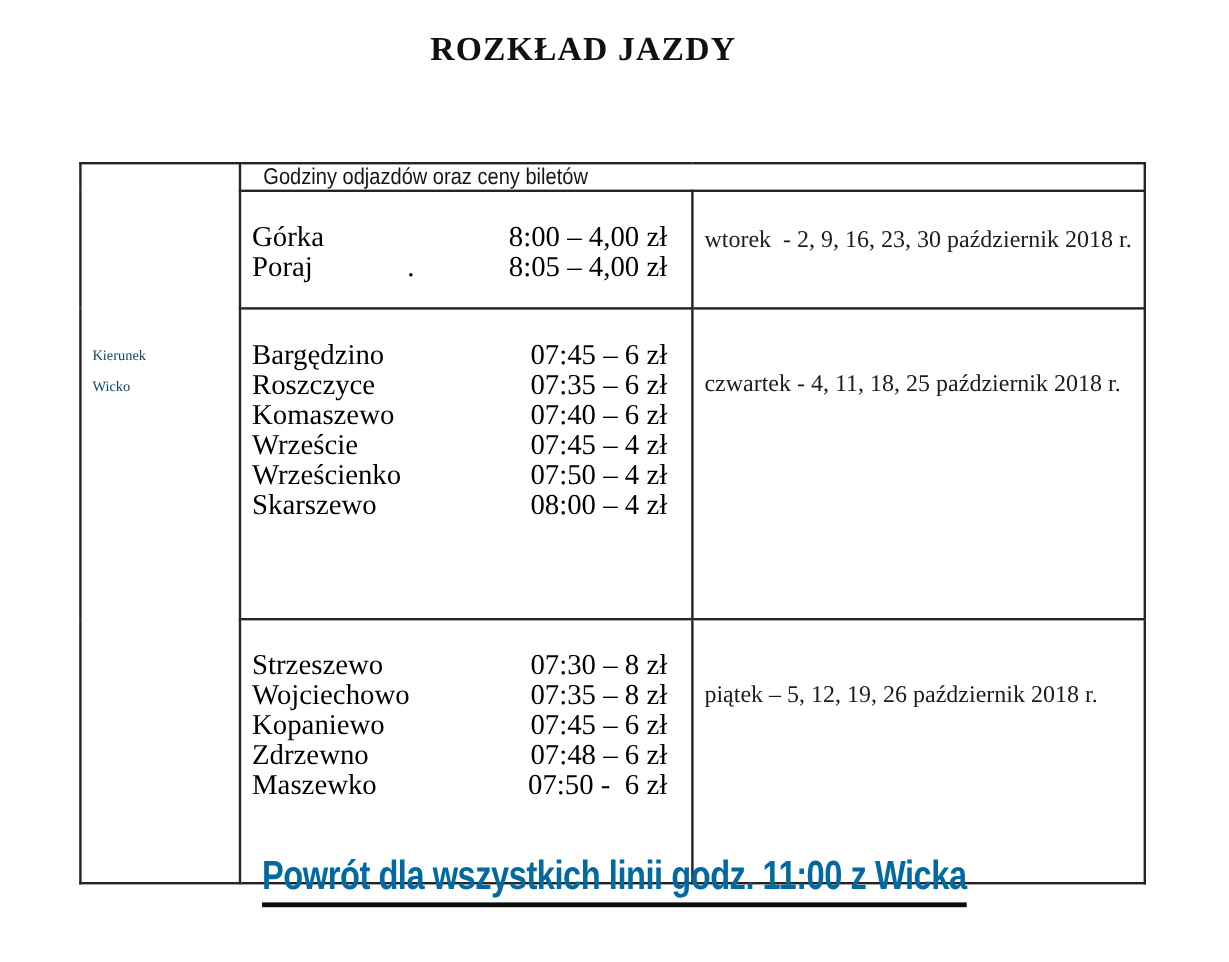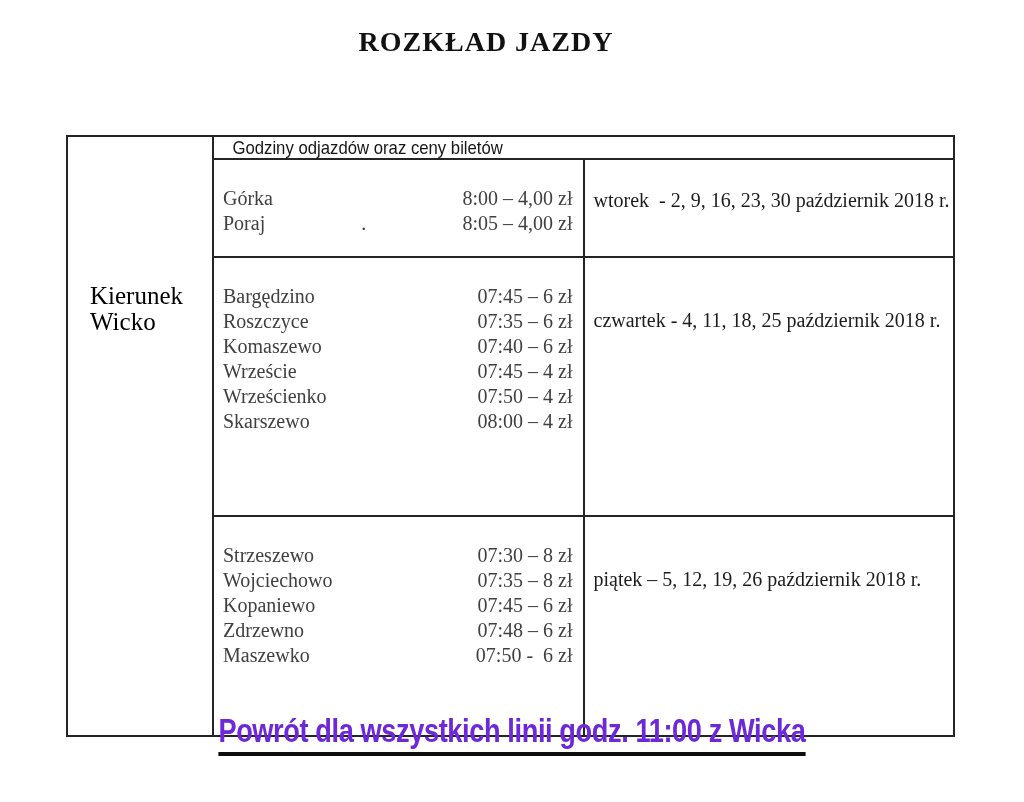"Górka" .stops-cell { color: #404040 -> #000000; font-size: 20px -> 24px; padding: 26px 10px 0 9px -> 26px 20px 0 9px }
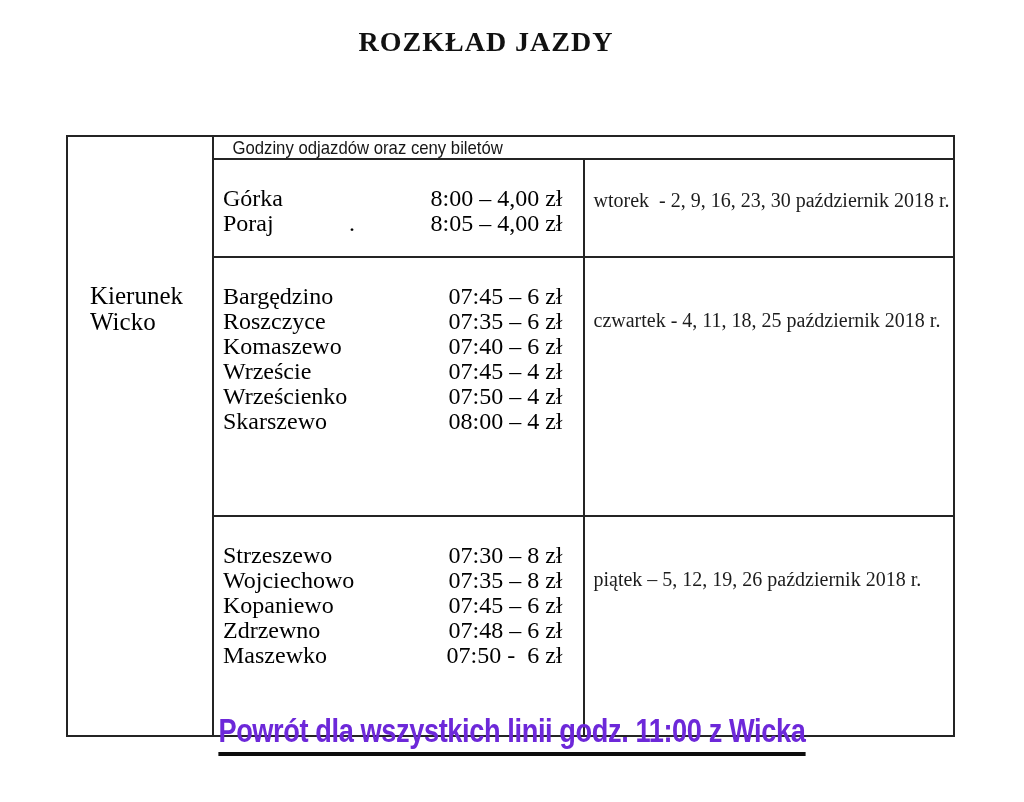"Kierunek" .dir-cell { color: #000000 -> #0c4a6e; font-size: 25px -> 12px; padding: 146px 0 0 22px -> 146px 0 0 9px }
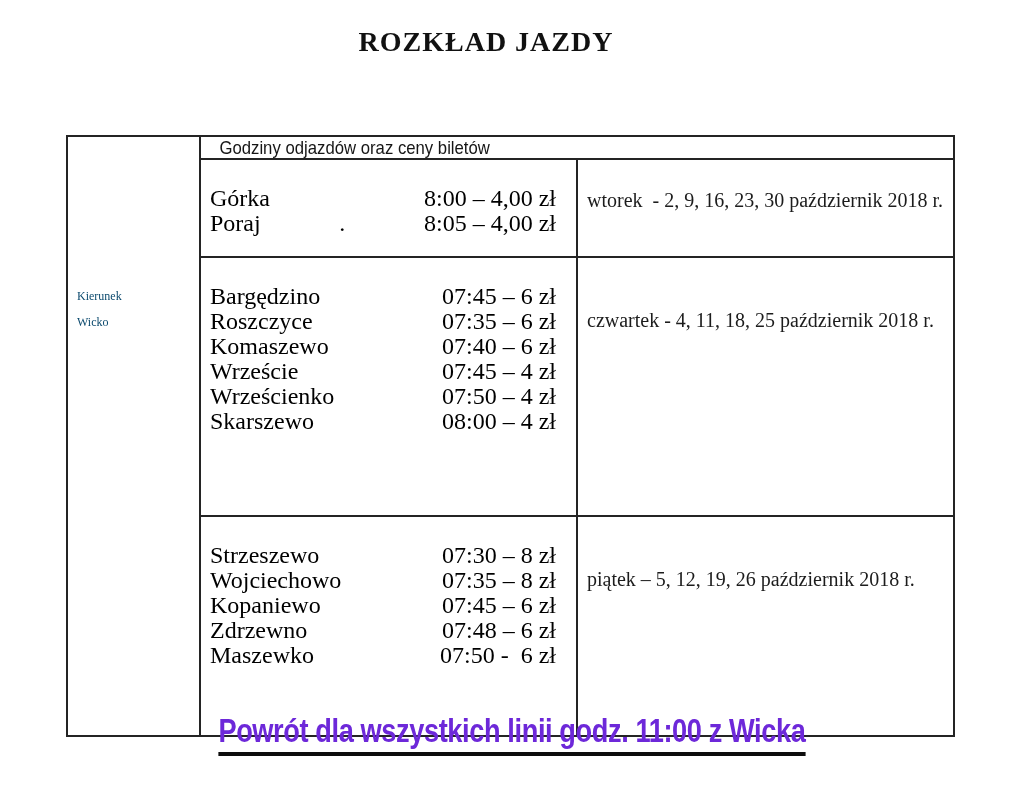"Powrót dla wszystkich linii godz." .footer { color: #6d28d9 -> #0369a1 }
